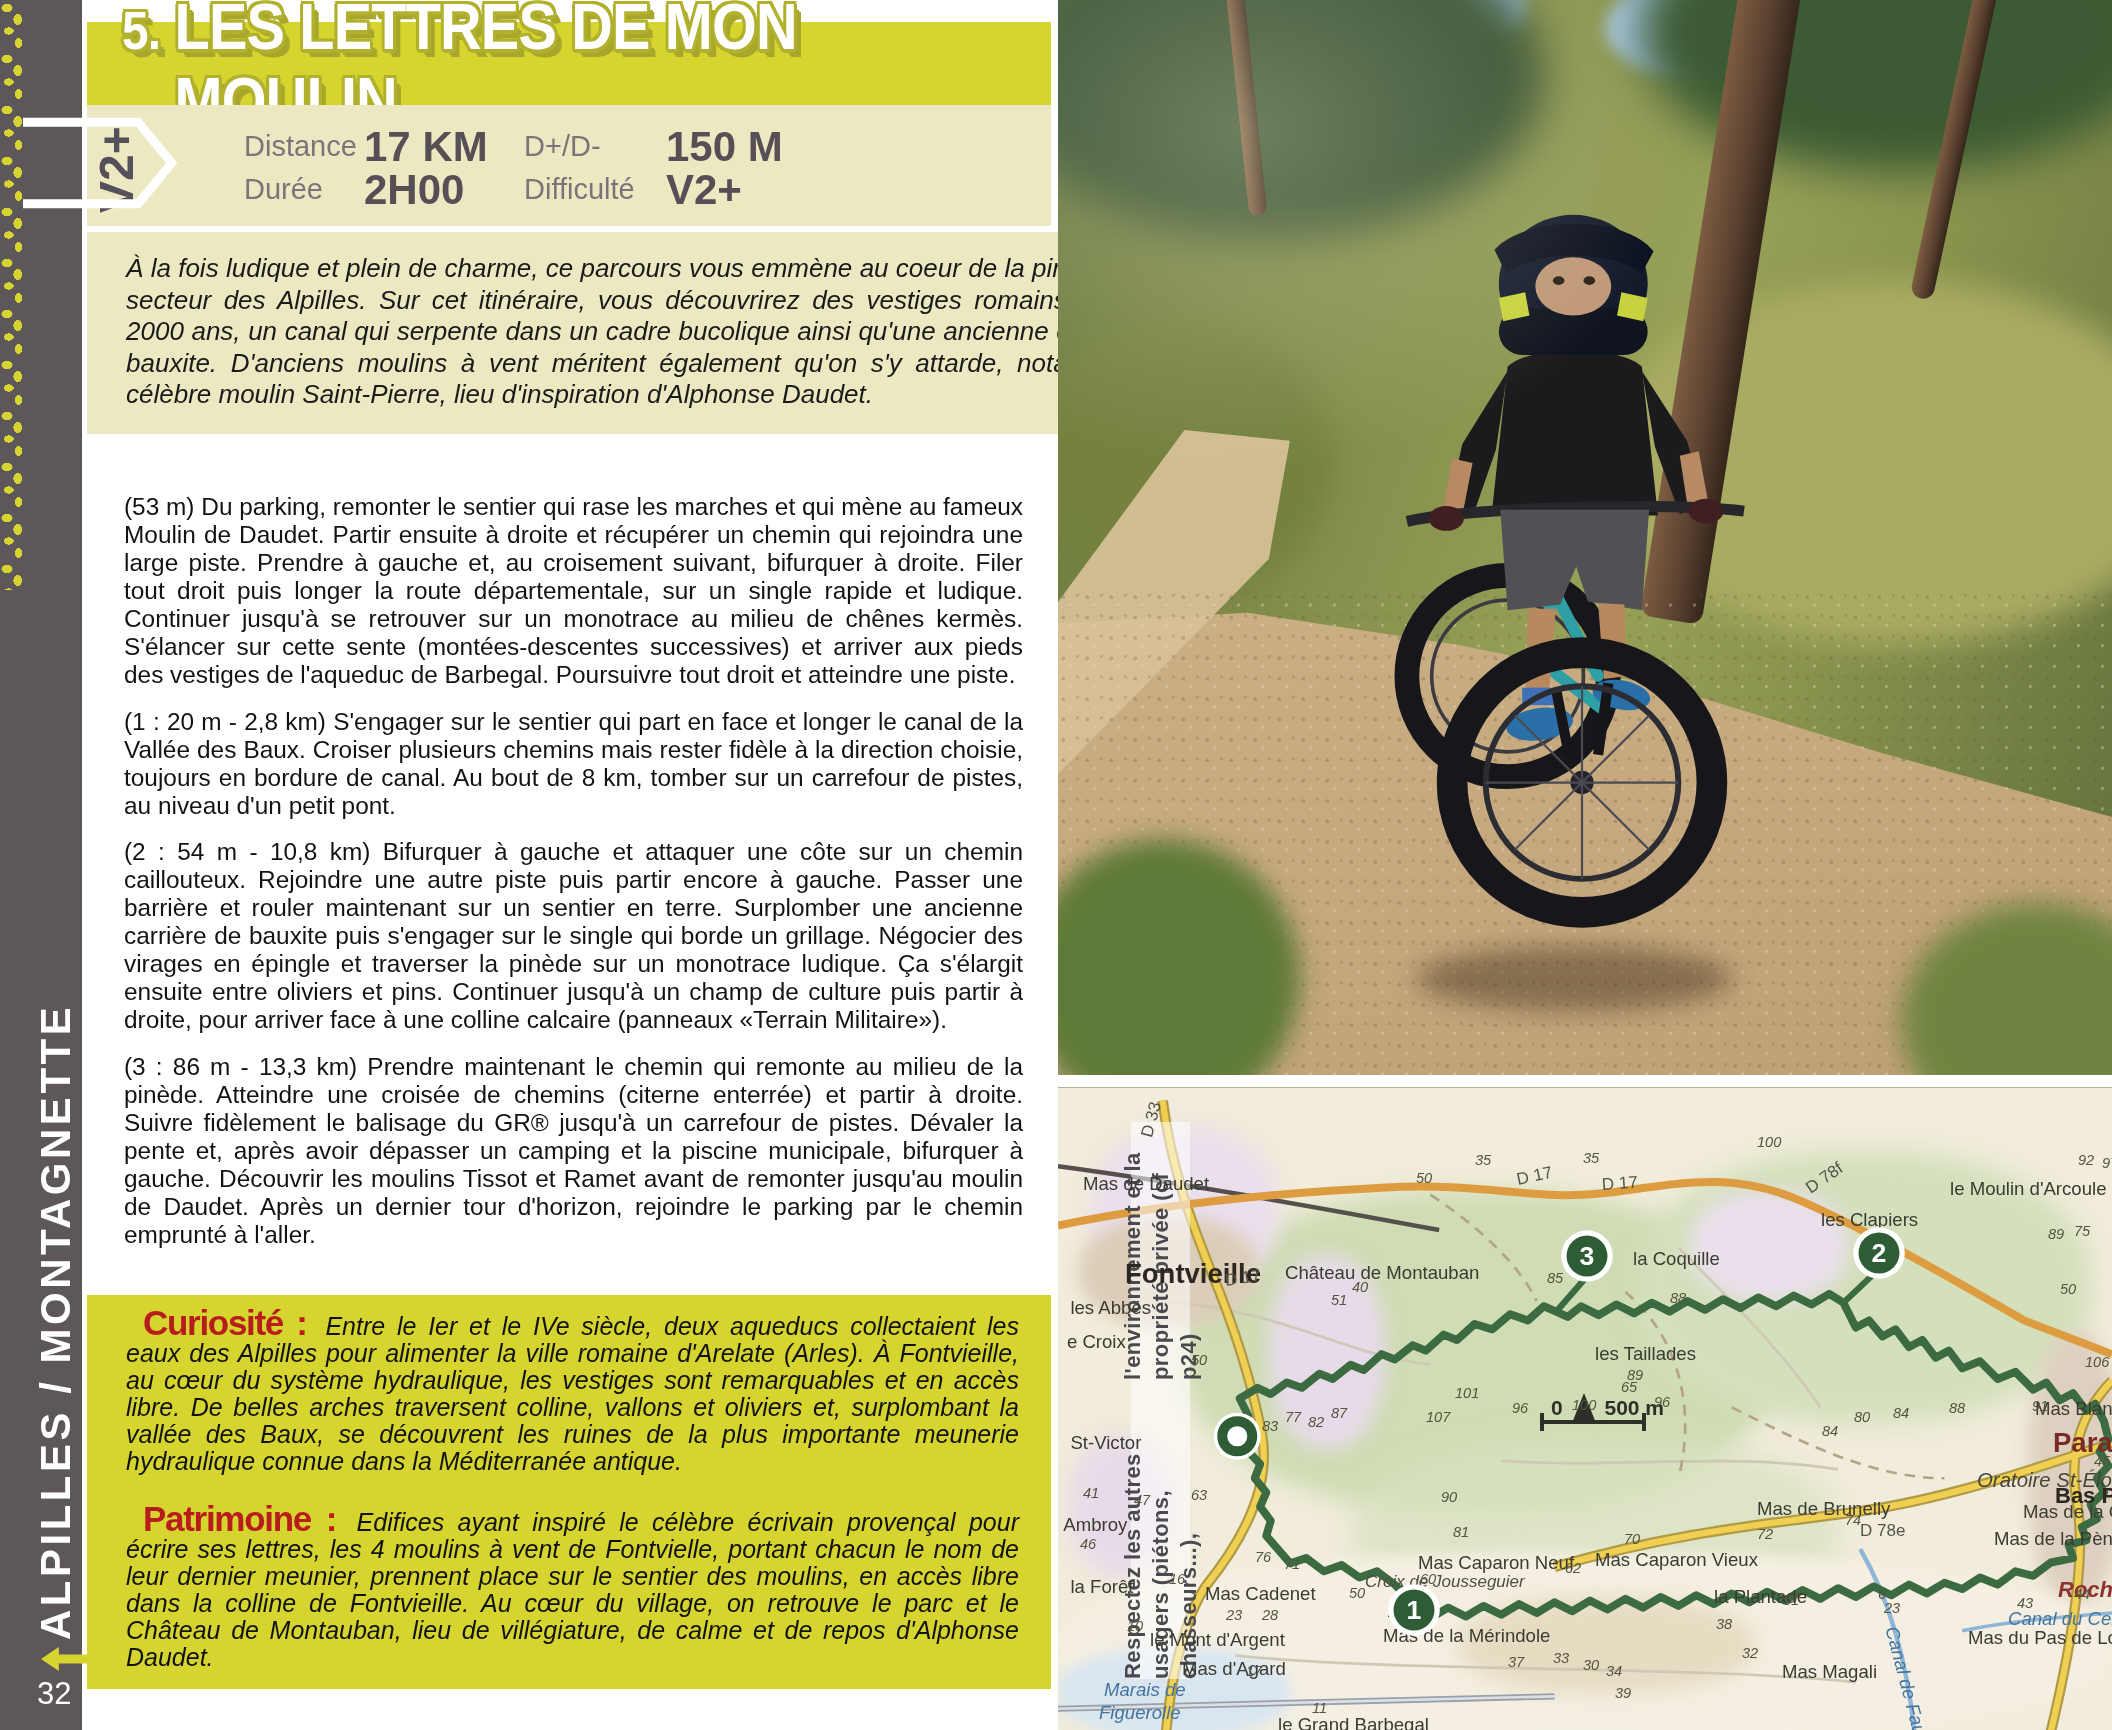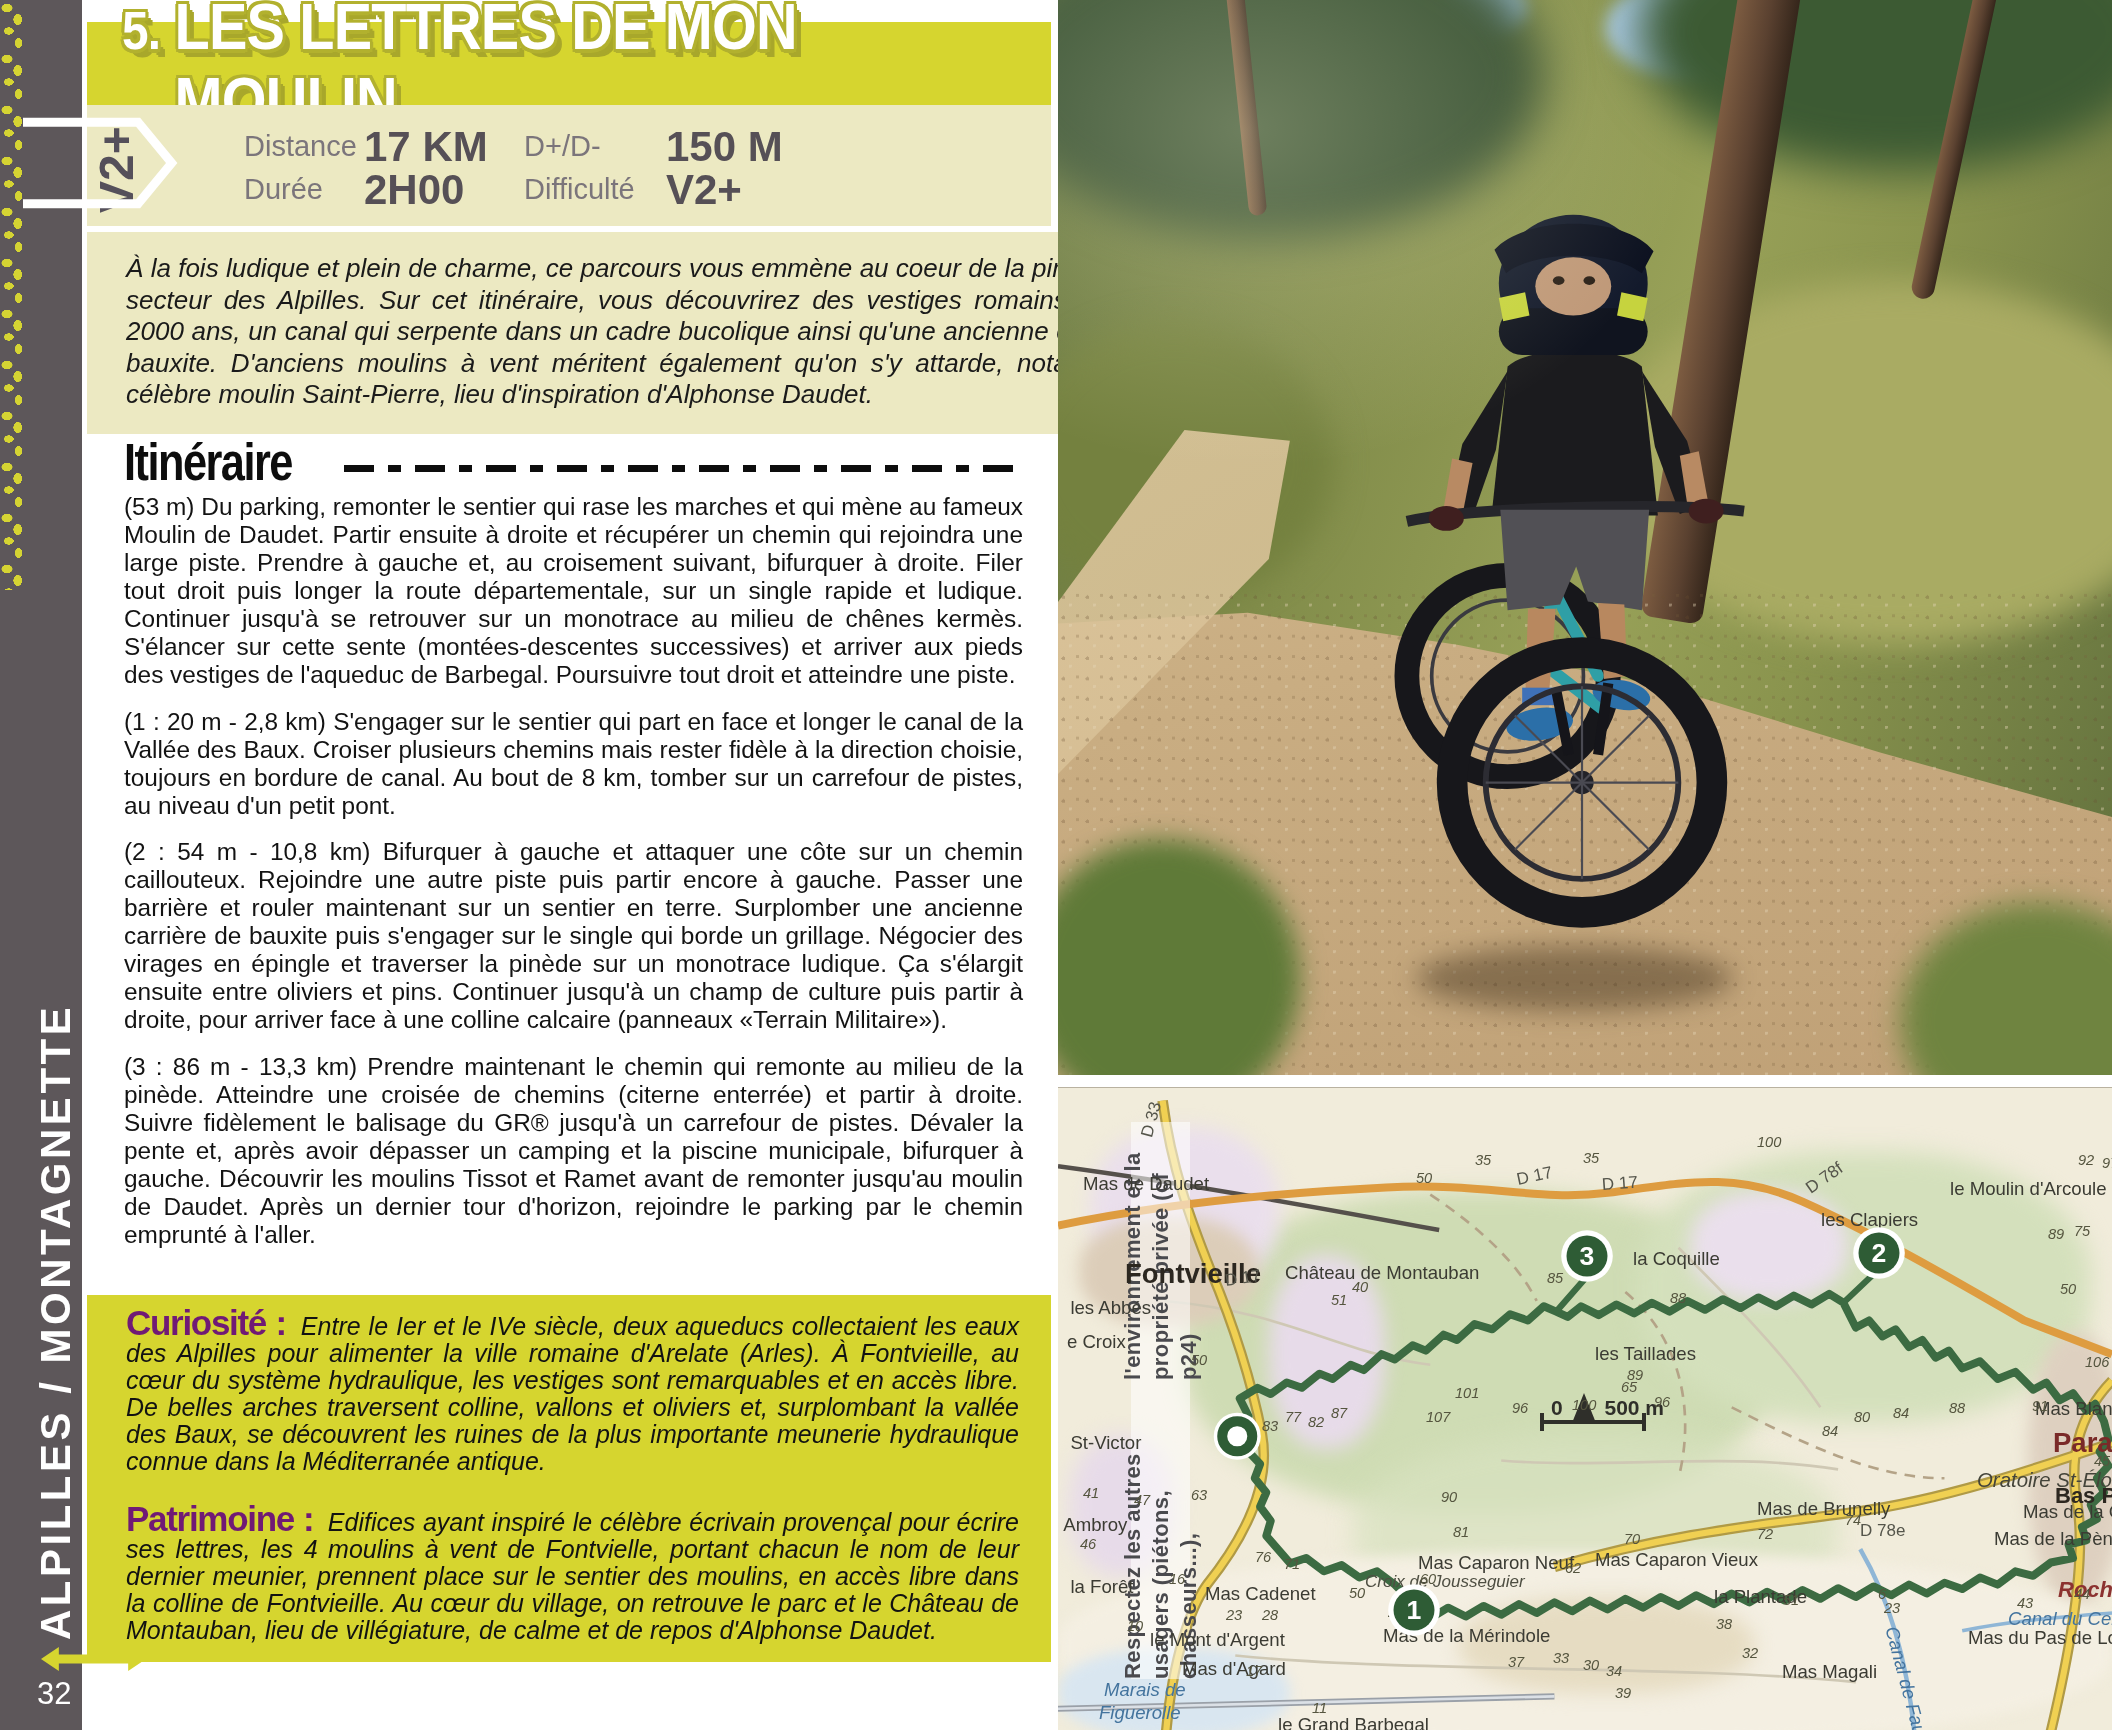"Itinéraire" div.itin-row { html: <div> <h2>Itinéraire</h2> <div></div> </div> -> none }
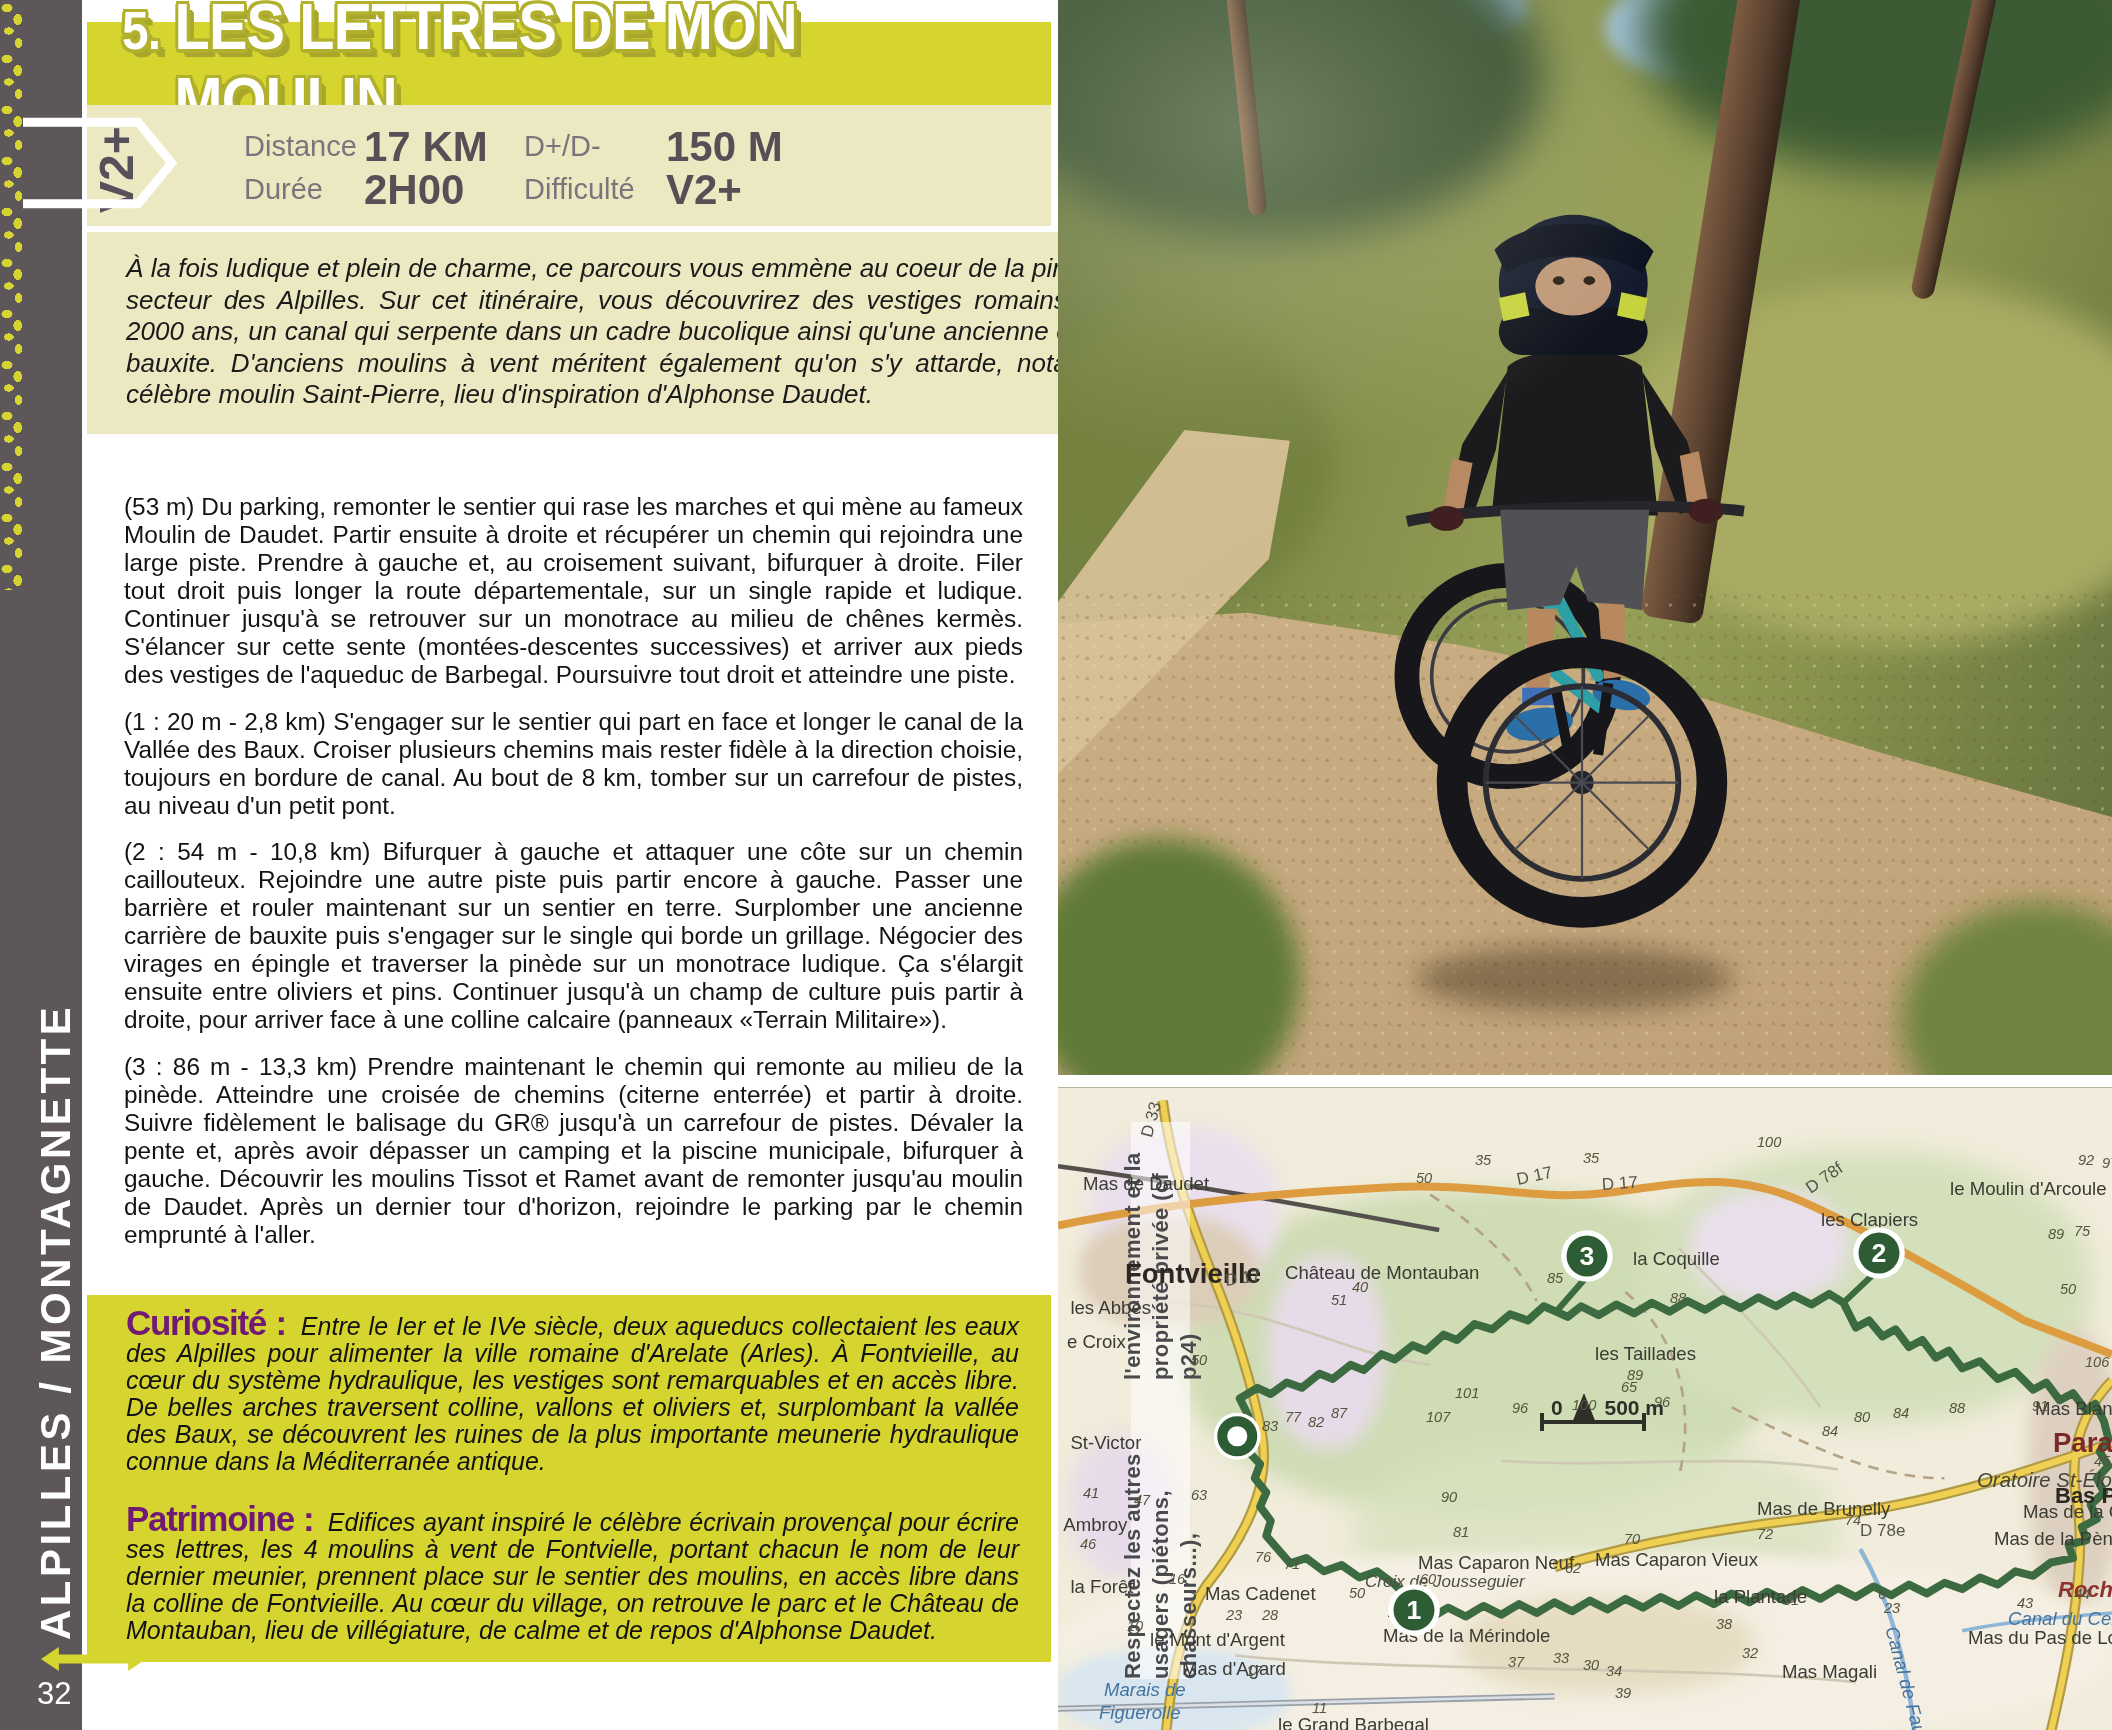"Curiosité :" .info-block .blk-head { color: #701a75 -> #b91c1c; margin-left: none -> 17px }
